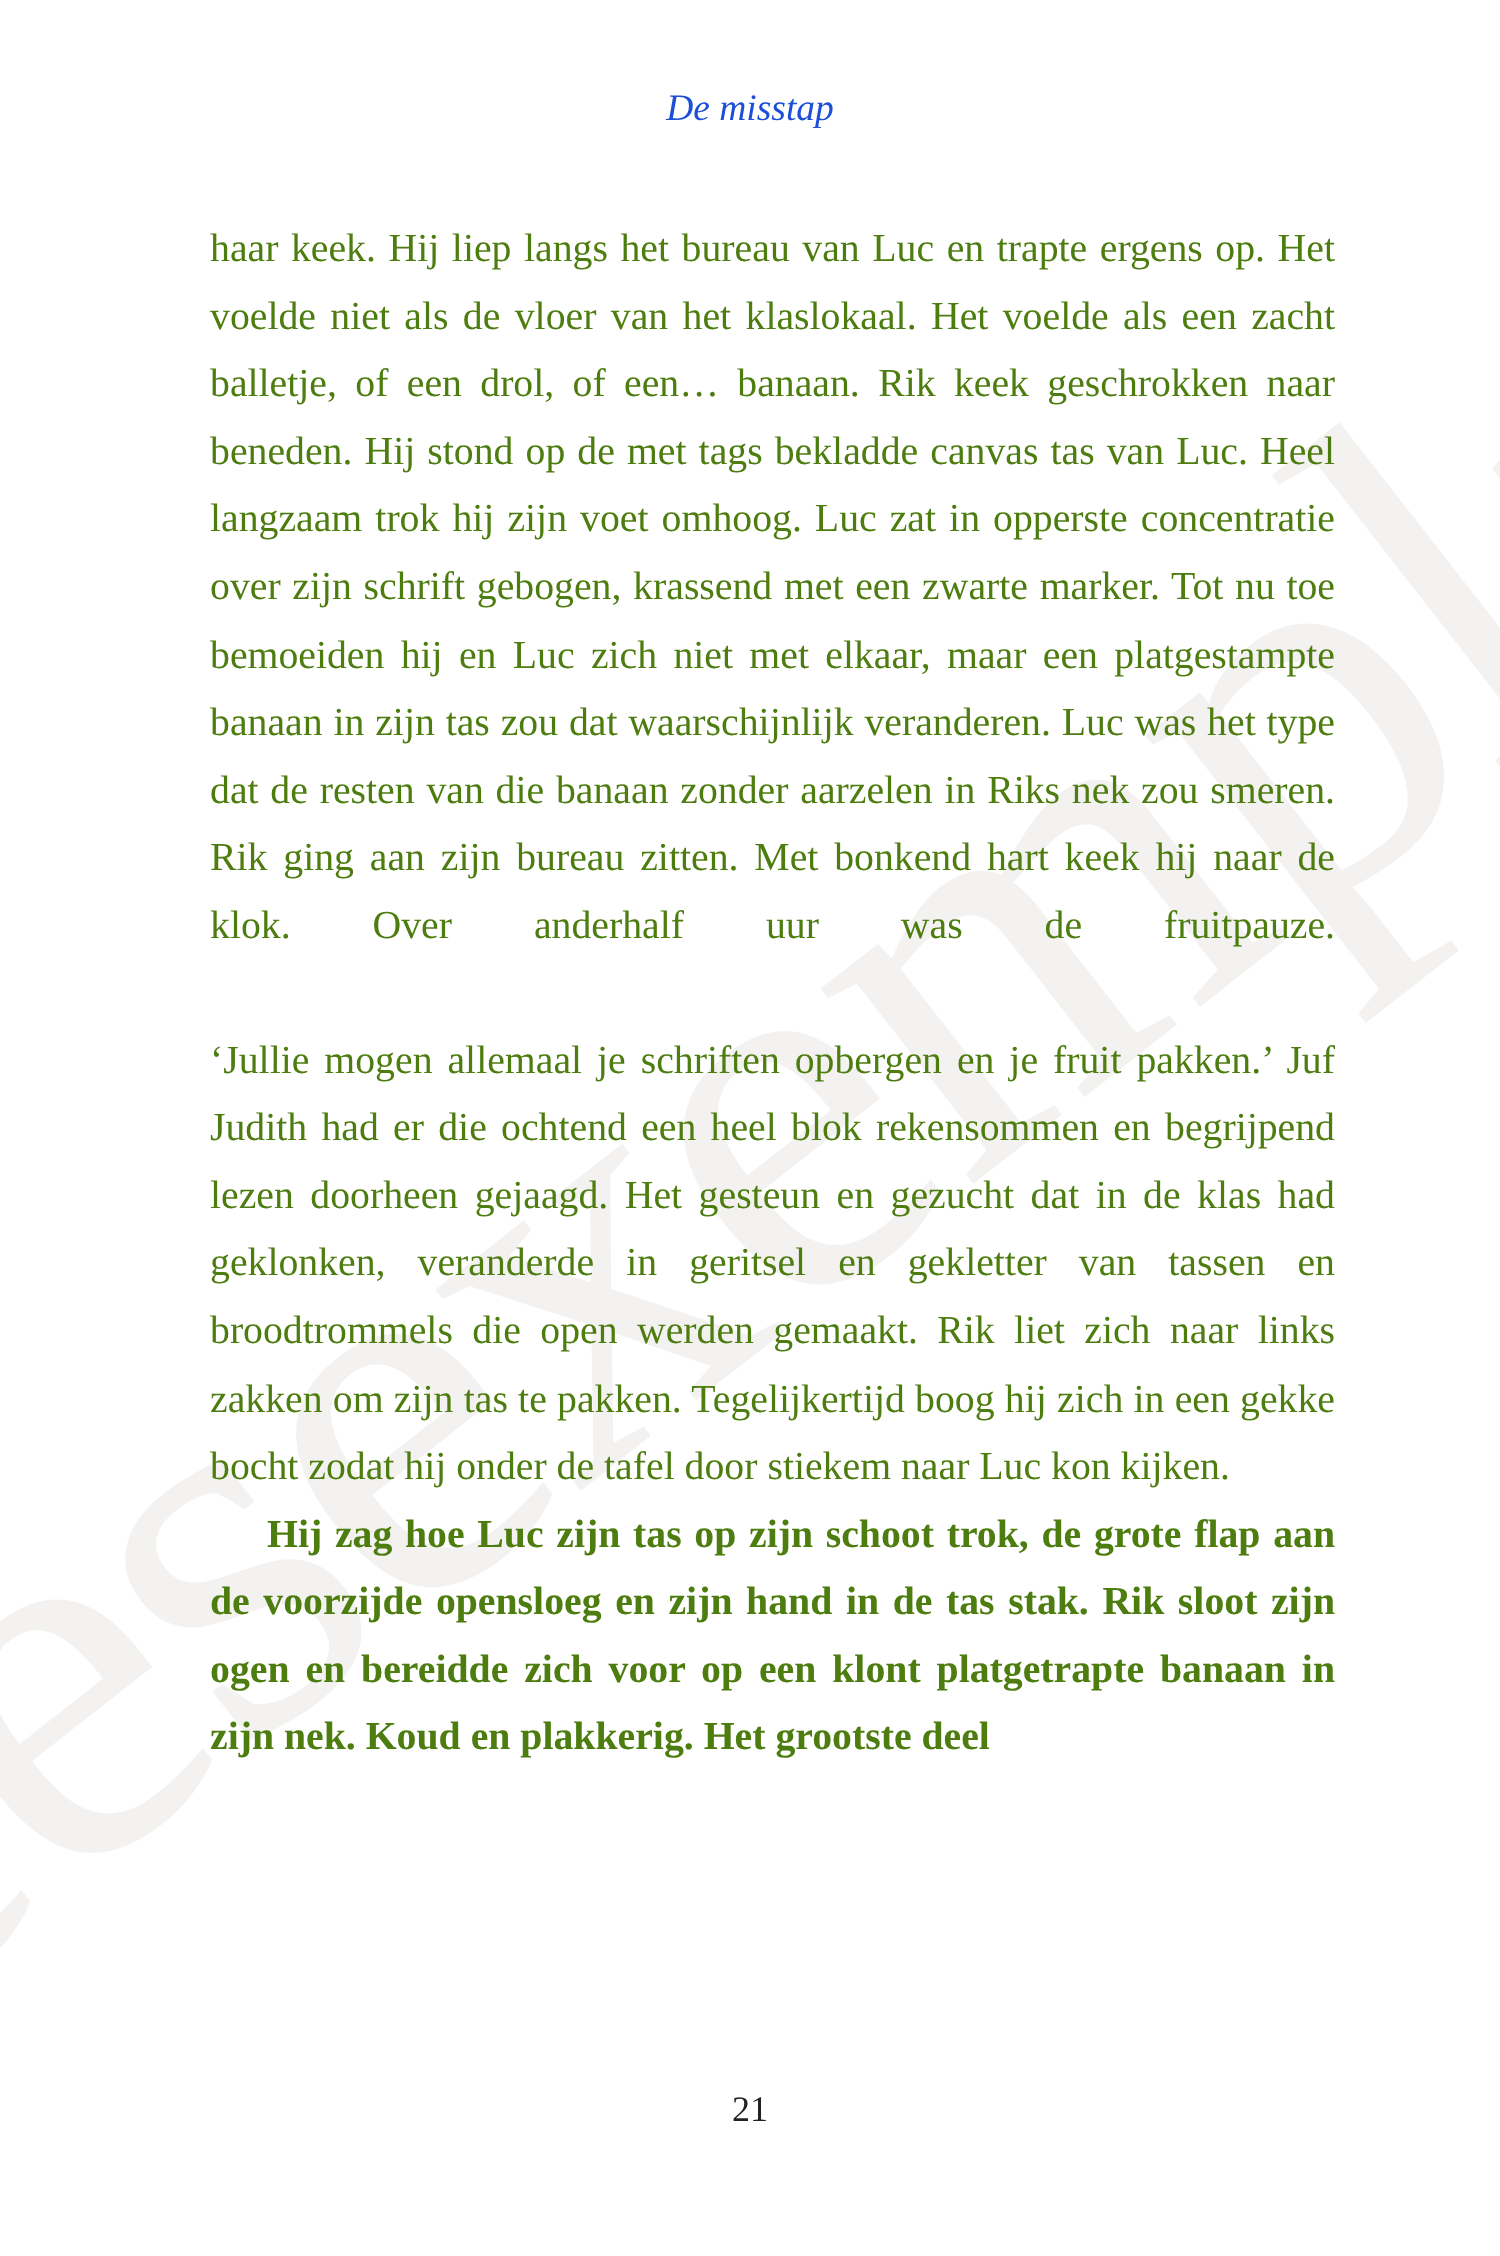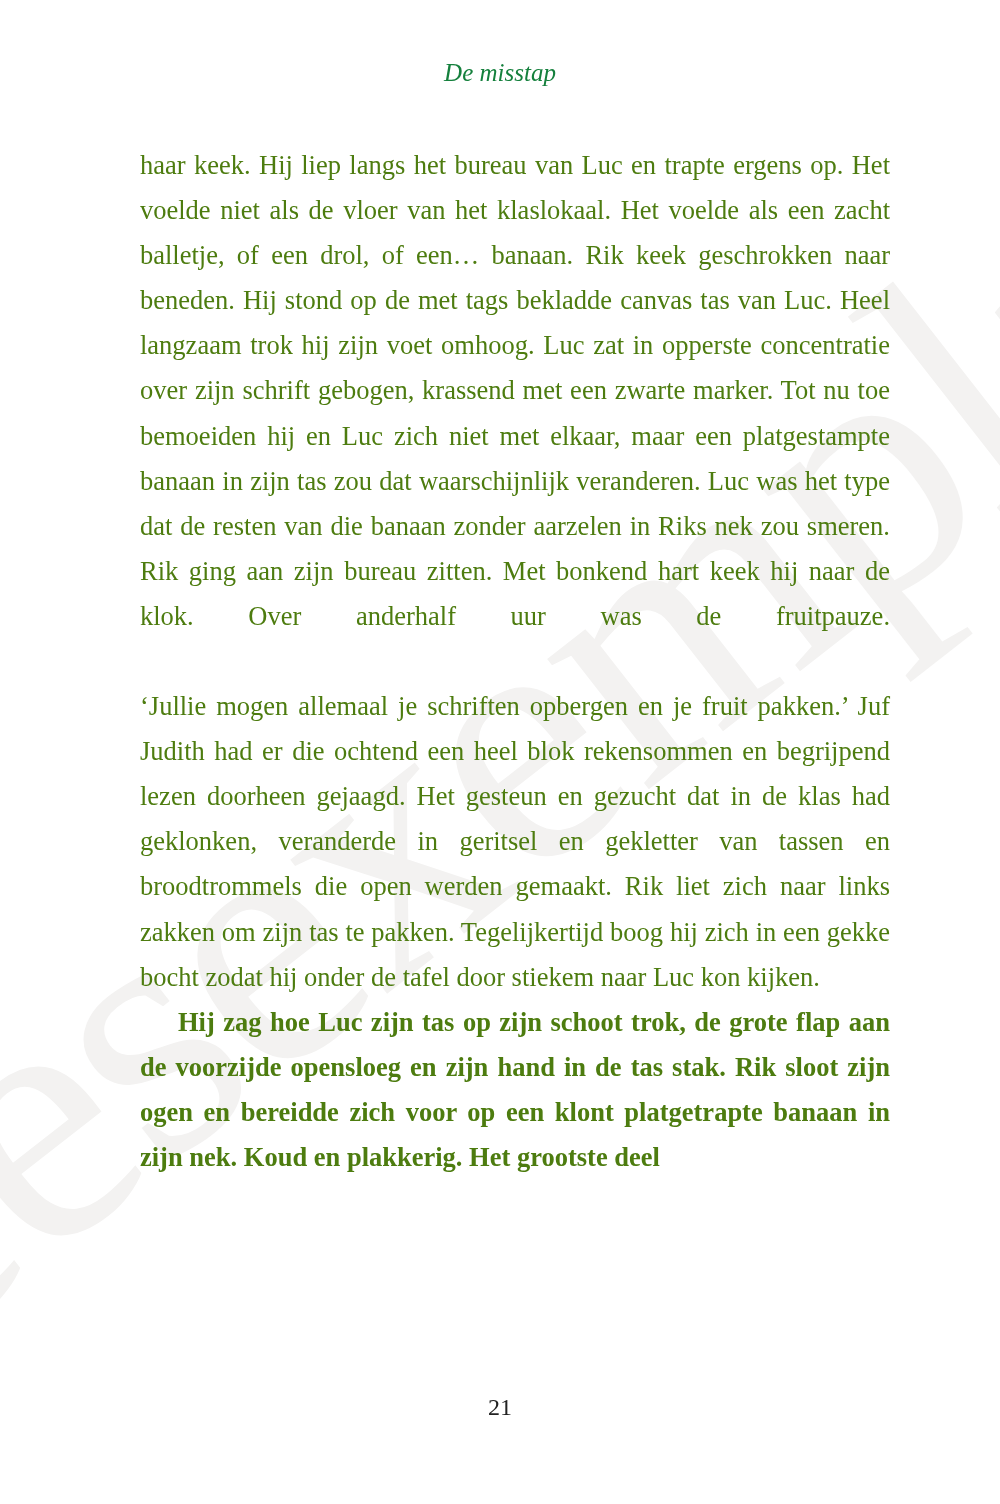"De misstap" #running-header { color: #15803d -> #1d4ed8 }
